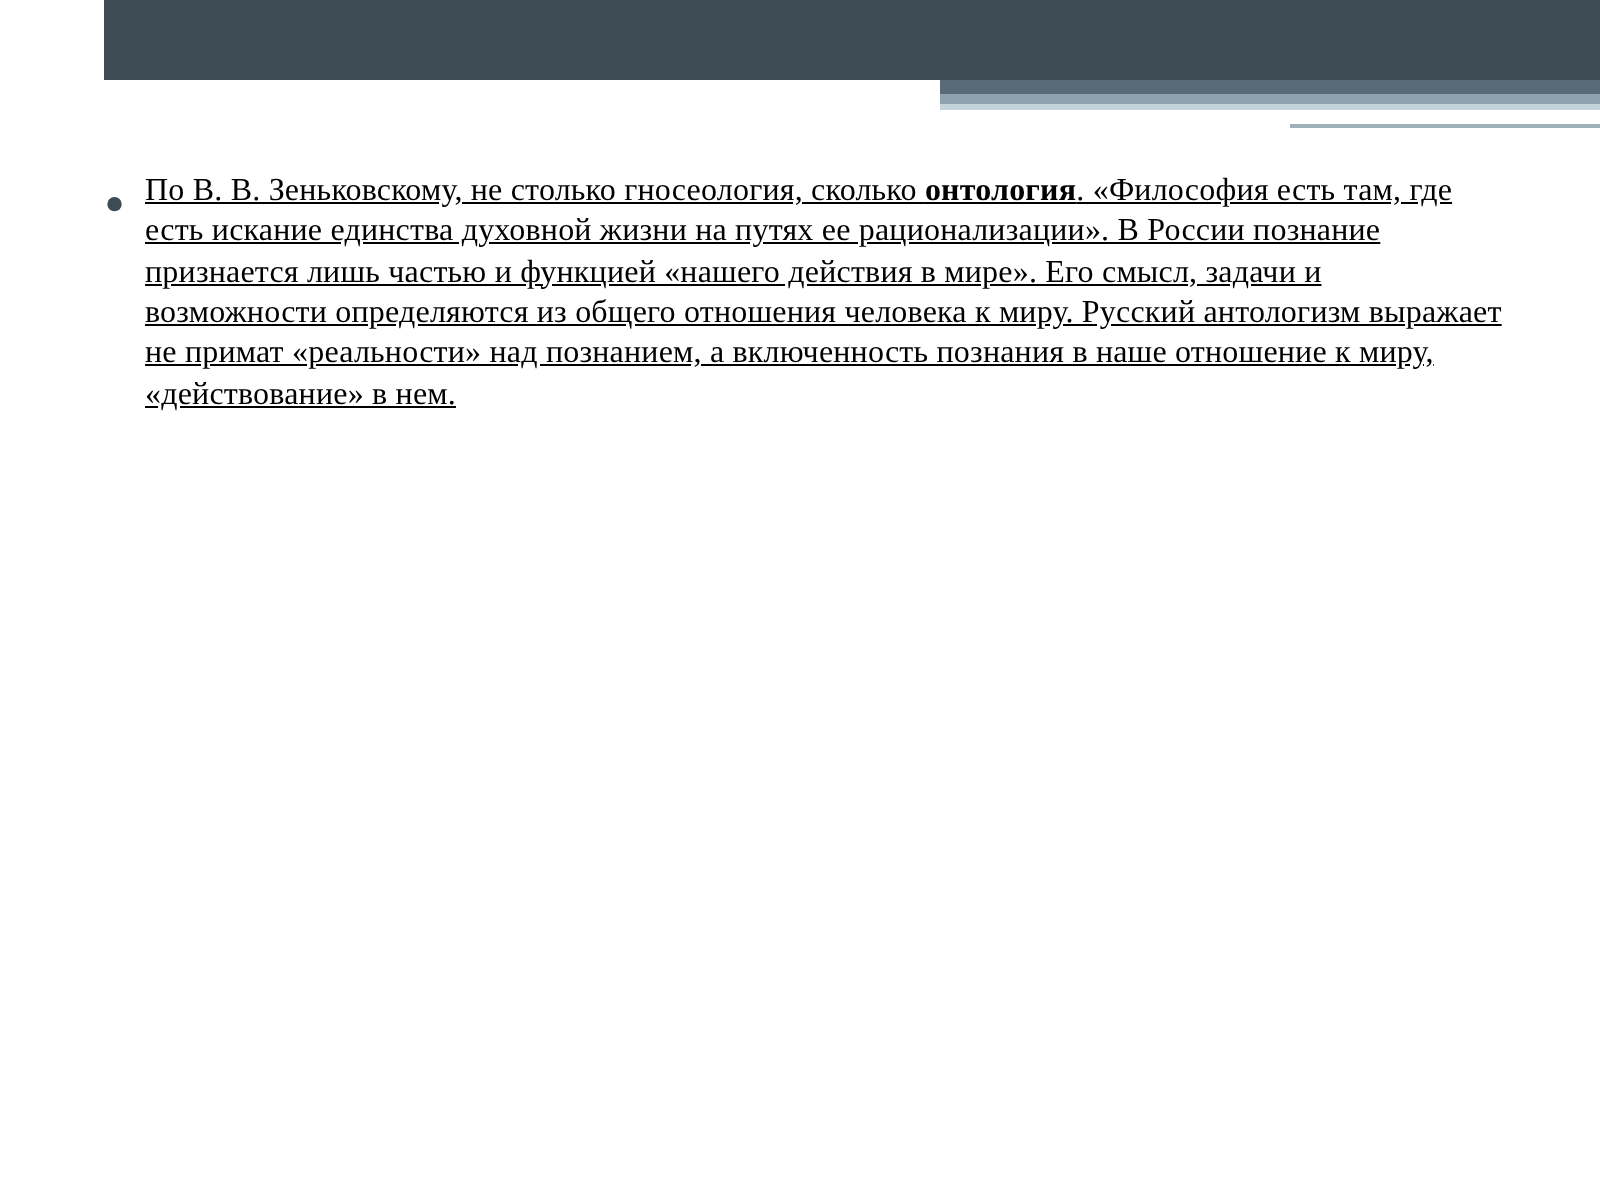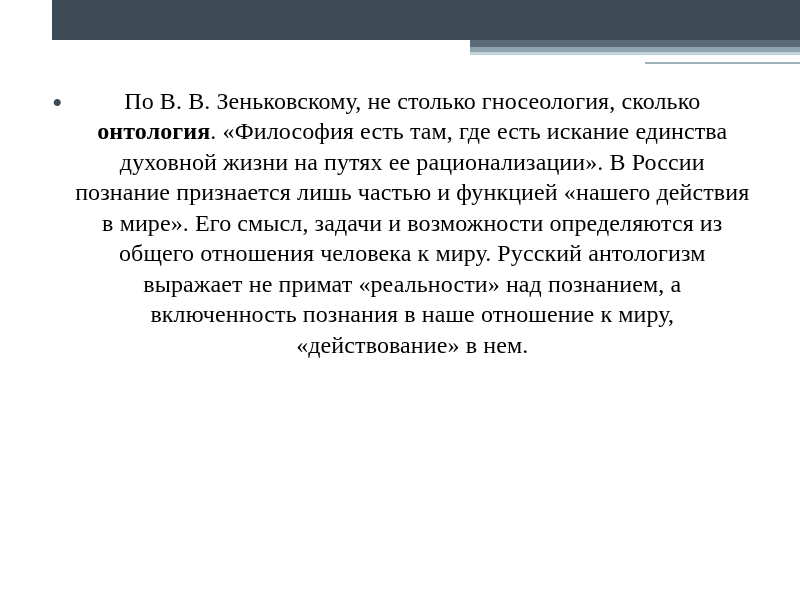"По В. В. Зеньковскому, не" .bullet-text { font-size: 24px -> 16px; text-align: center -> left; text-decoration: none -> underline }
